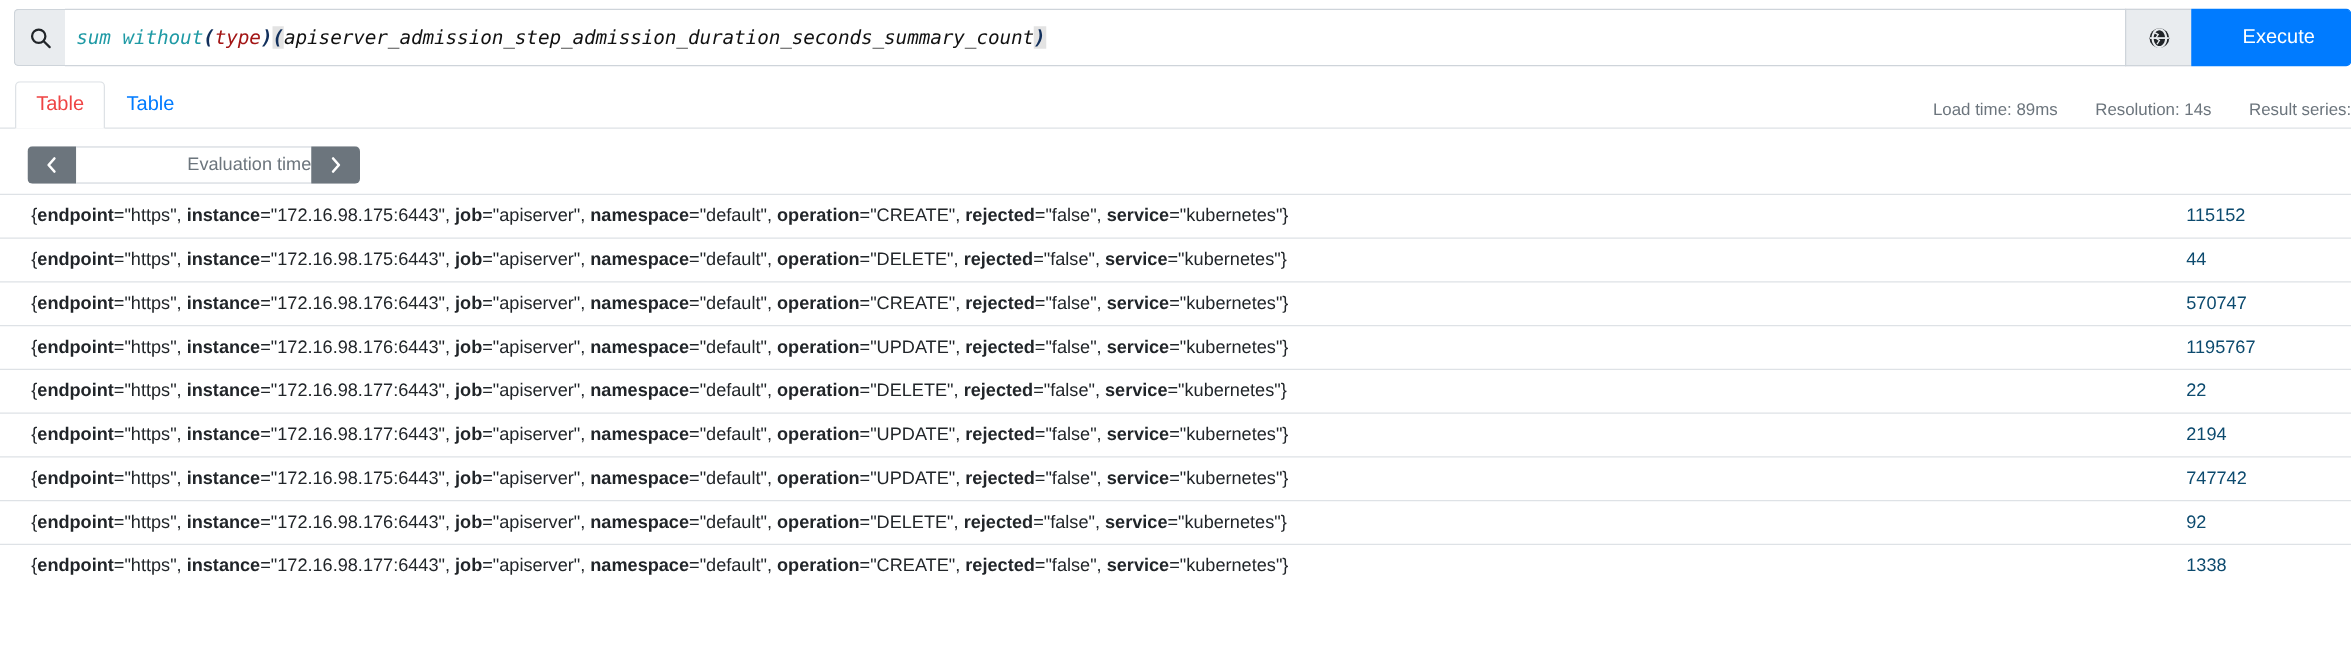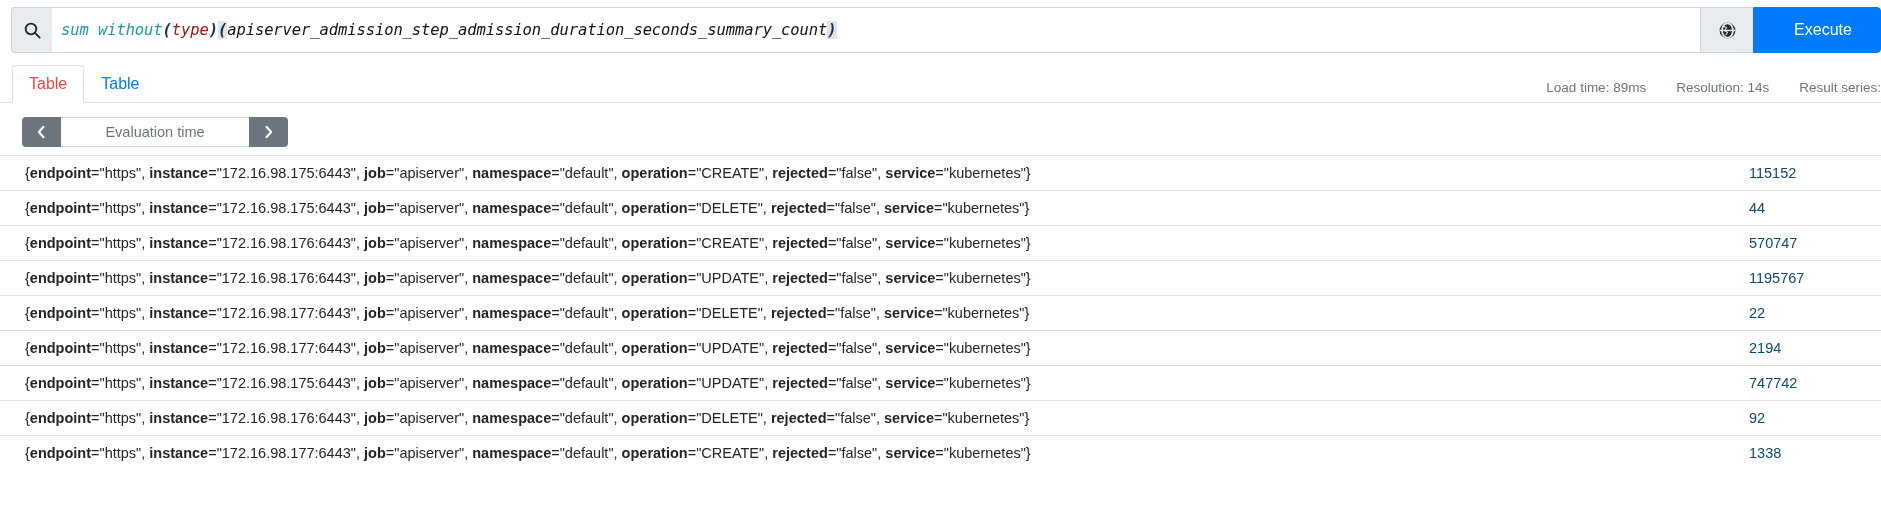"Evaluation time" .eval-input { justify-content: center -> flex-end }
